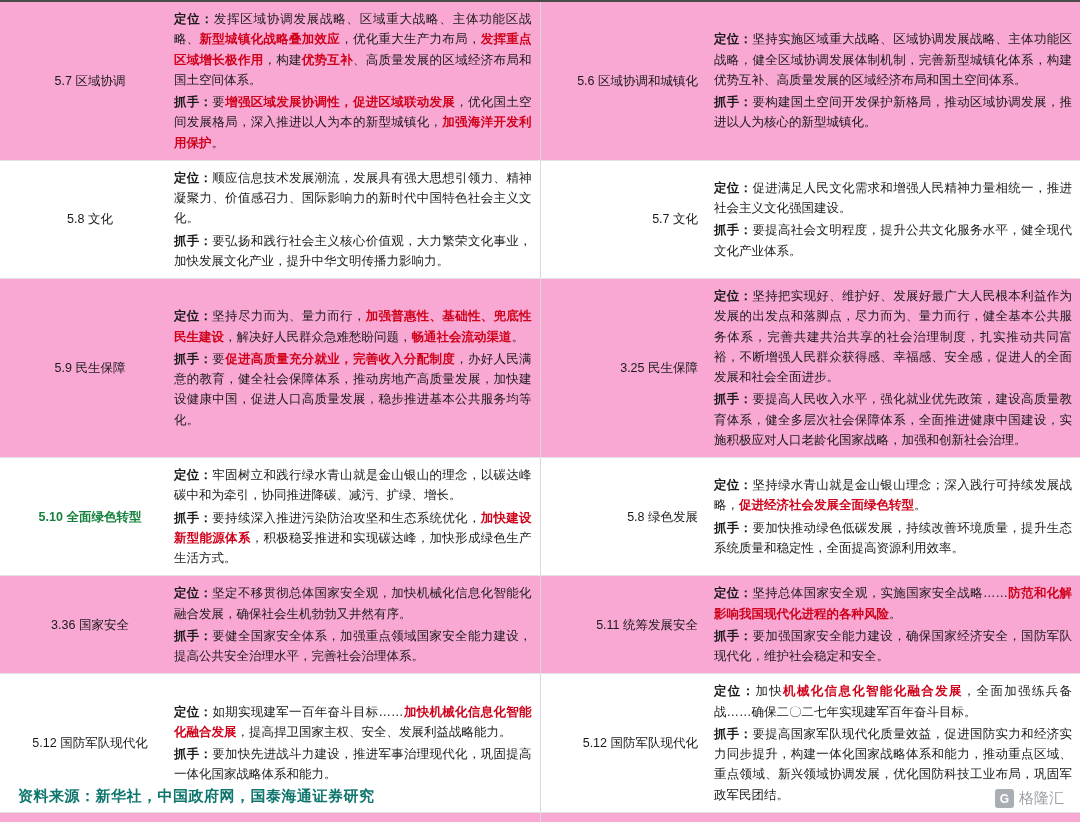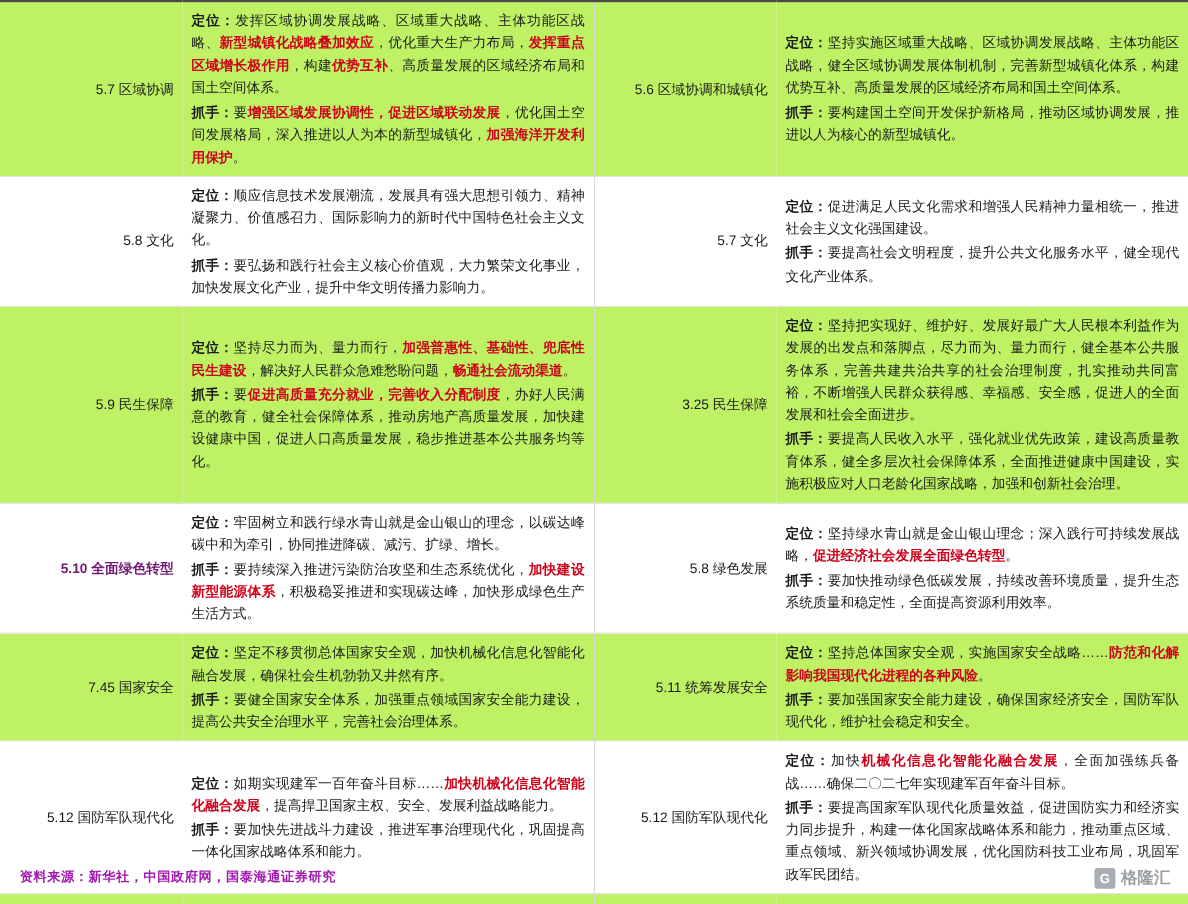"定位：发挥区域协调发展战略、区域重大战略、主体功能区战略、新型城镇化战略叠加效应" tr.row-shaded td { background: #bef264 -> #f9a8d4 }
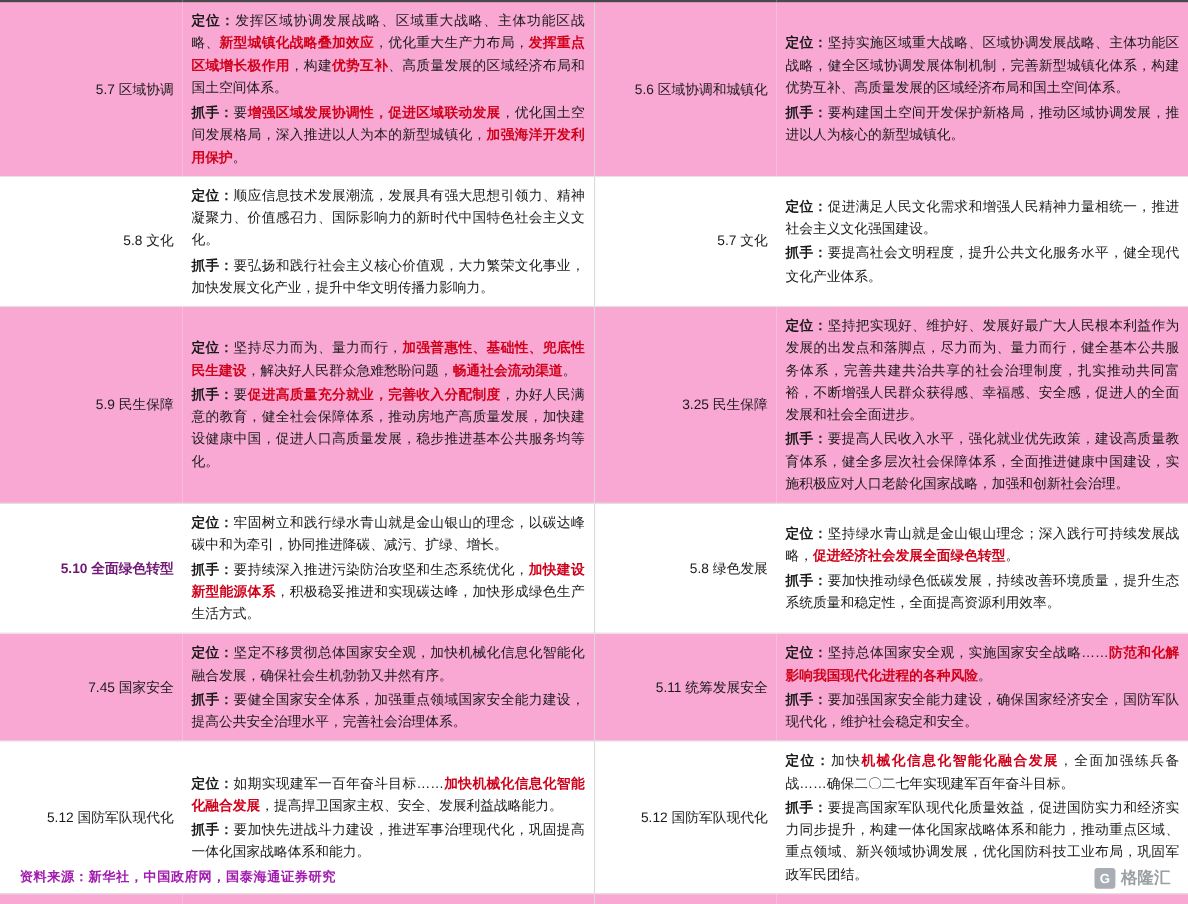"5.7 区域协调" .col-label { text-align: right -> center }
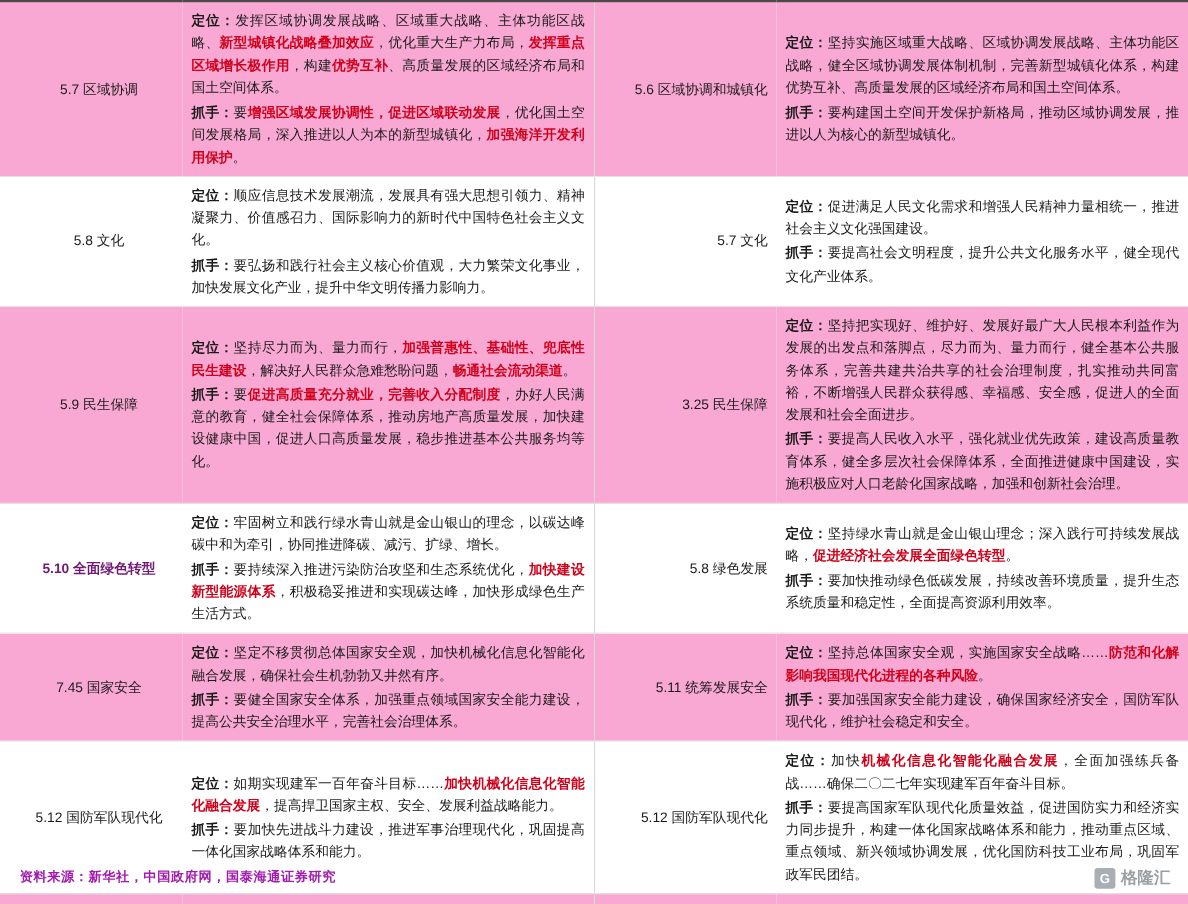"5.10 全面绿色转型" .label-hl { color: #701a75 -> #15803d }
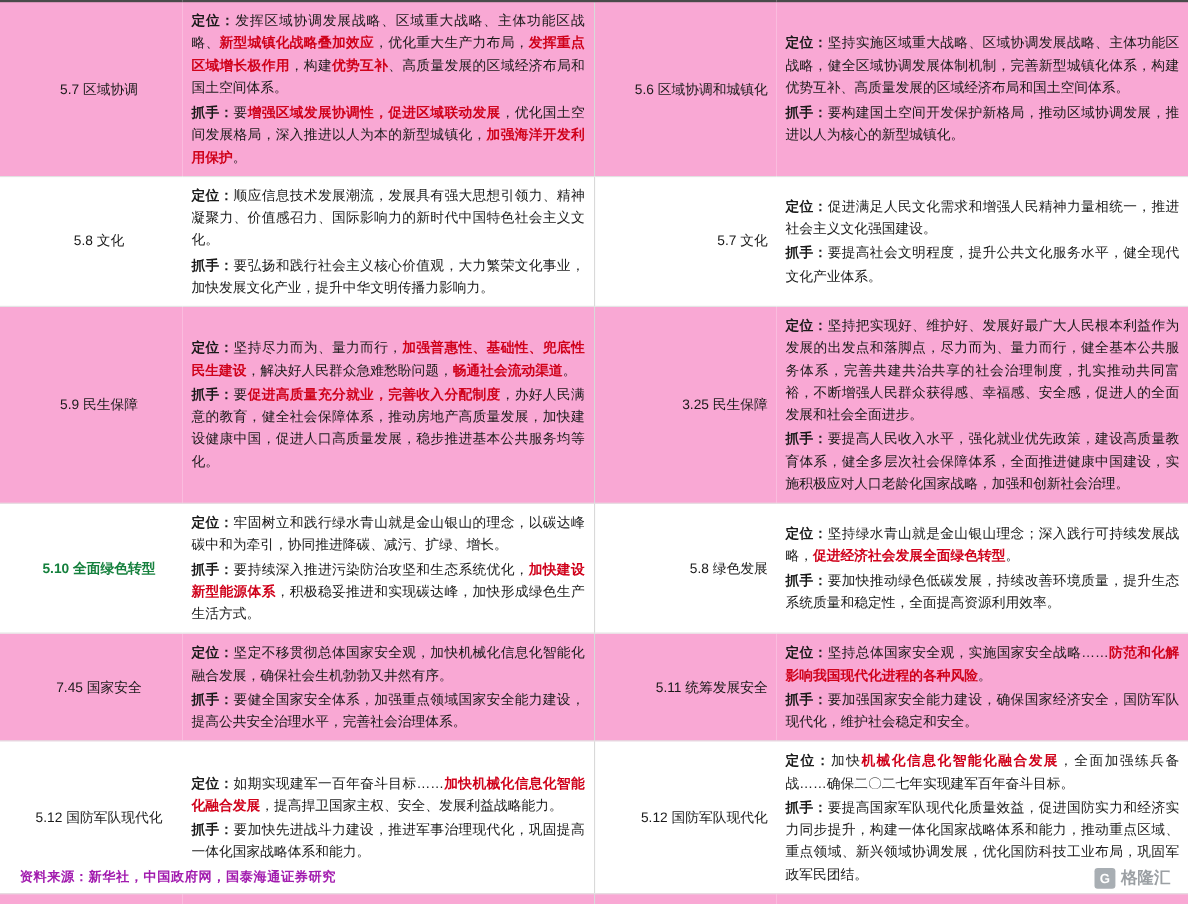"7.45 国家安全" span { text: 7.45 -> 3.36 }
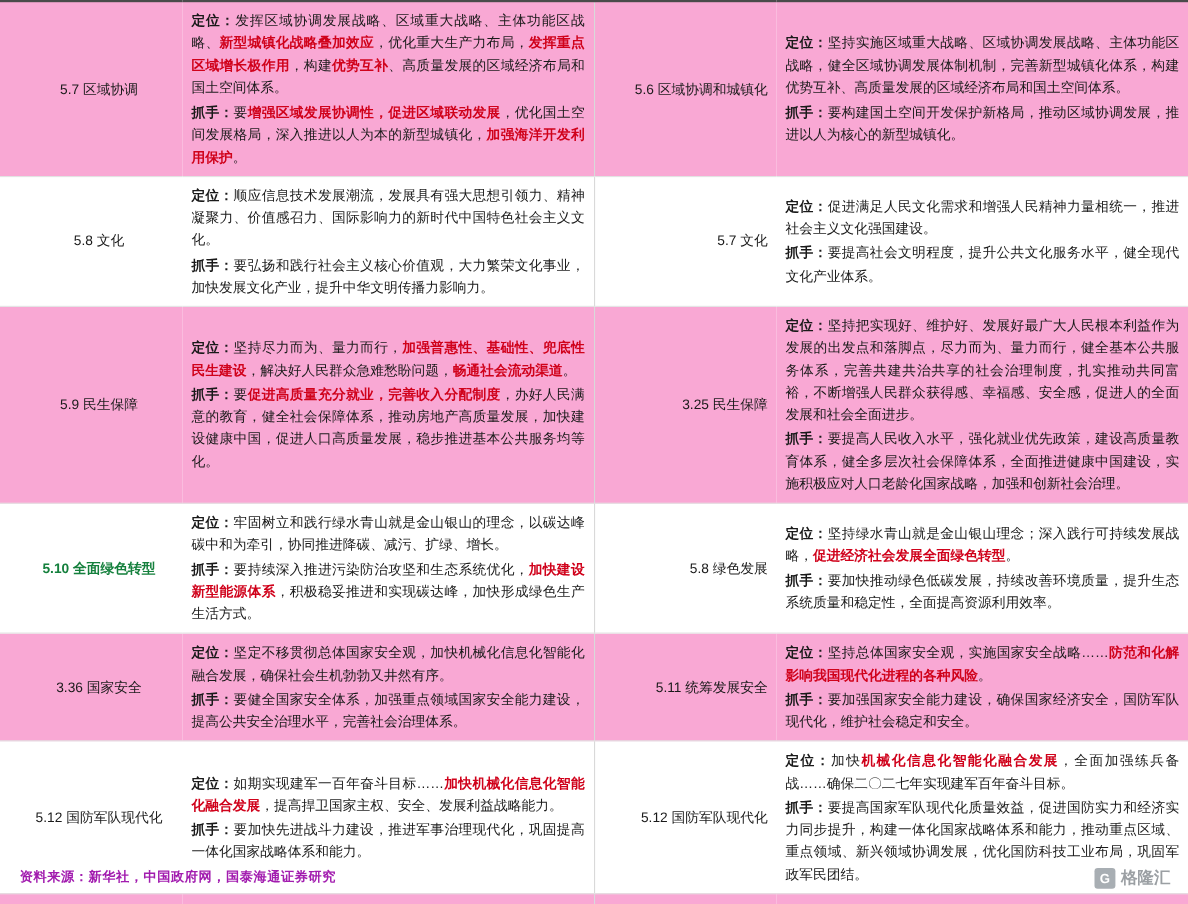"资料来源：新华社，中国政府网，国泰海通证券研究" .source { color: #a21caf -> #0f766e; font-size: 12px -> 15px }
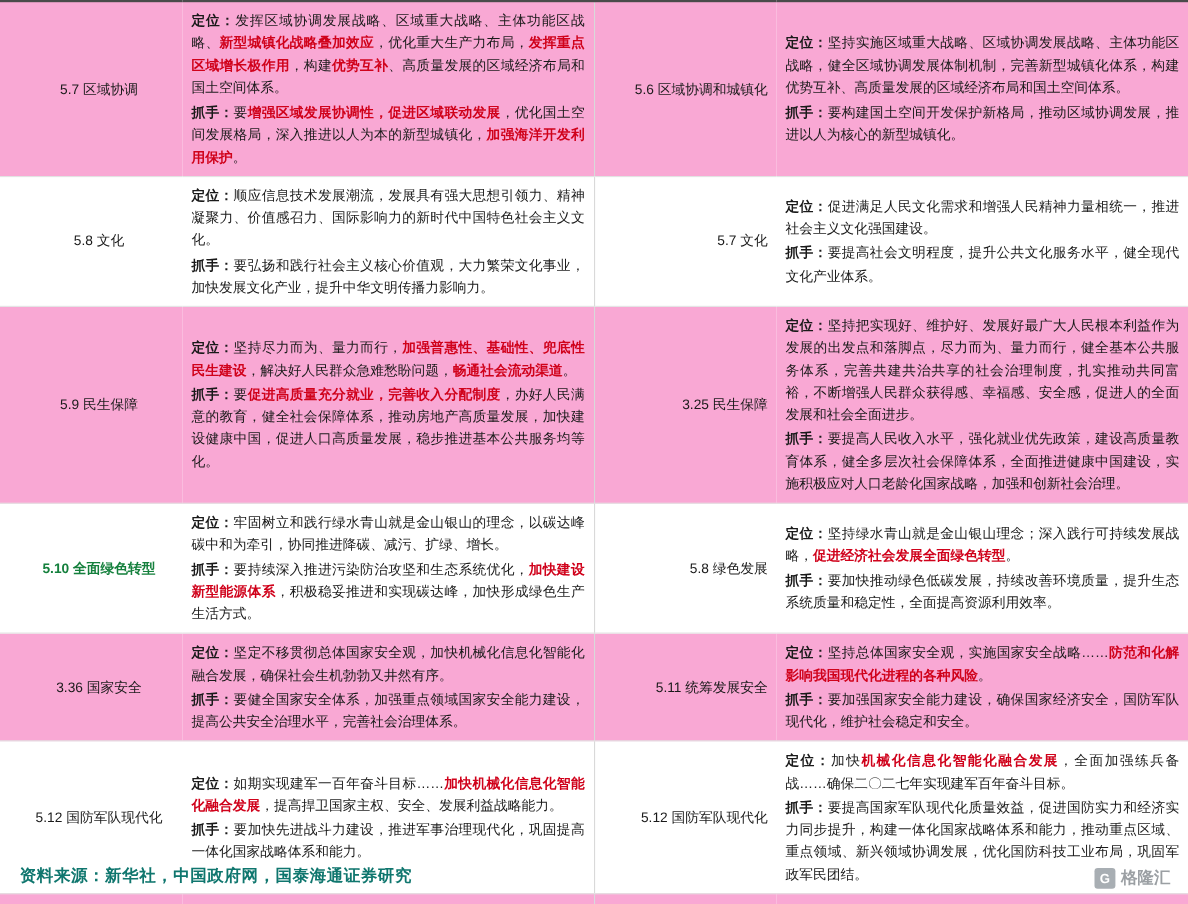"格隆汇" .logo-text { font-weight: bold -> normal }
